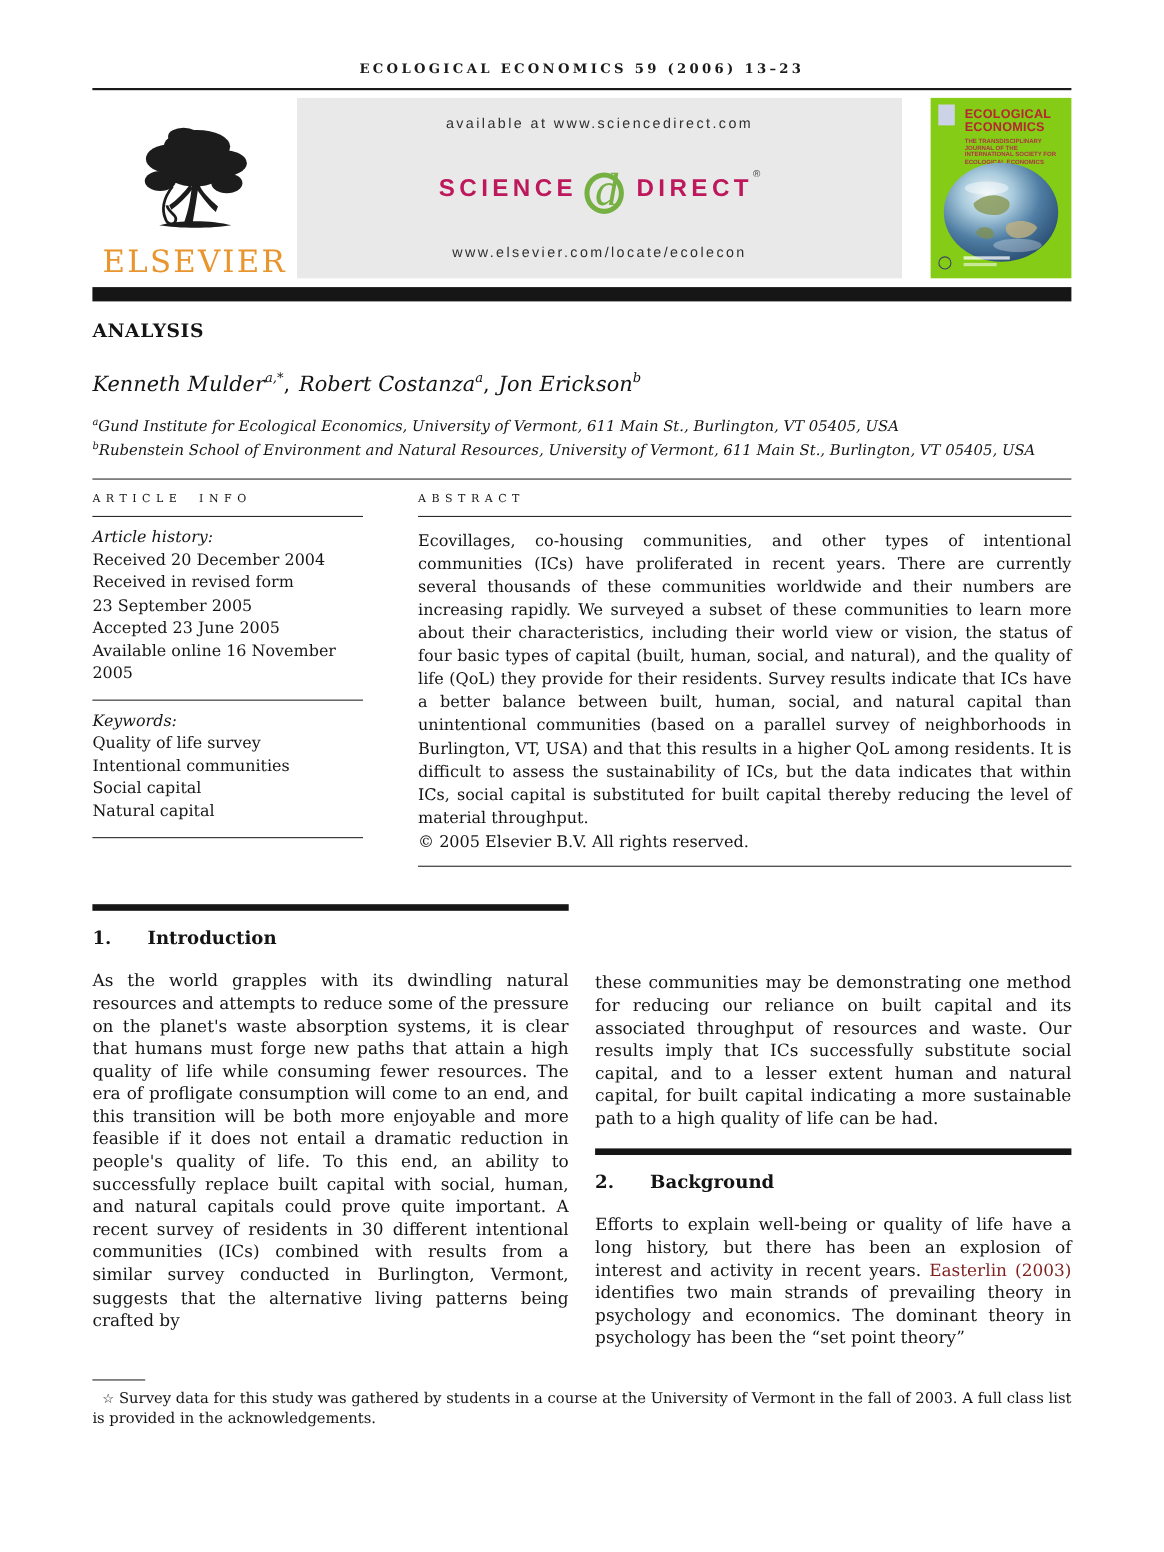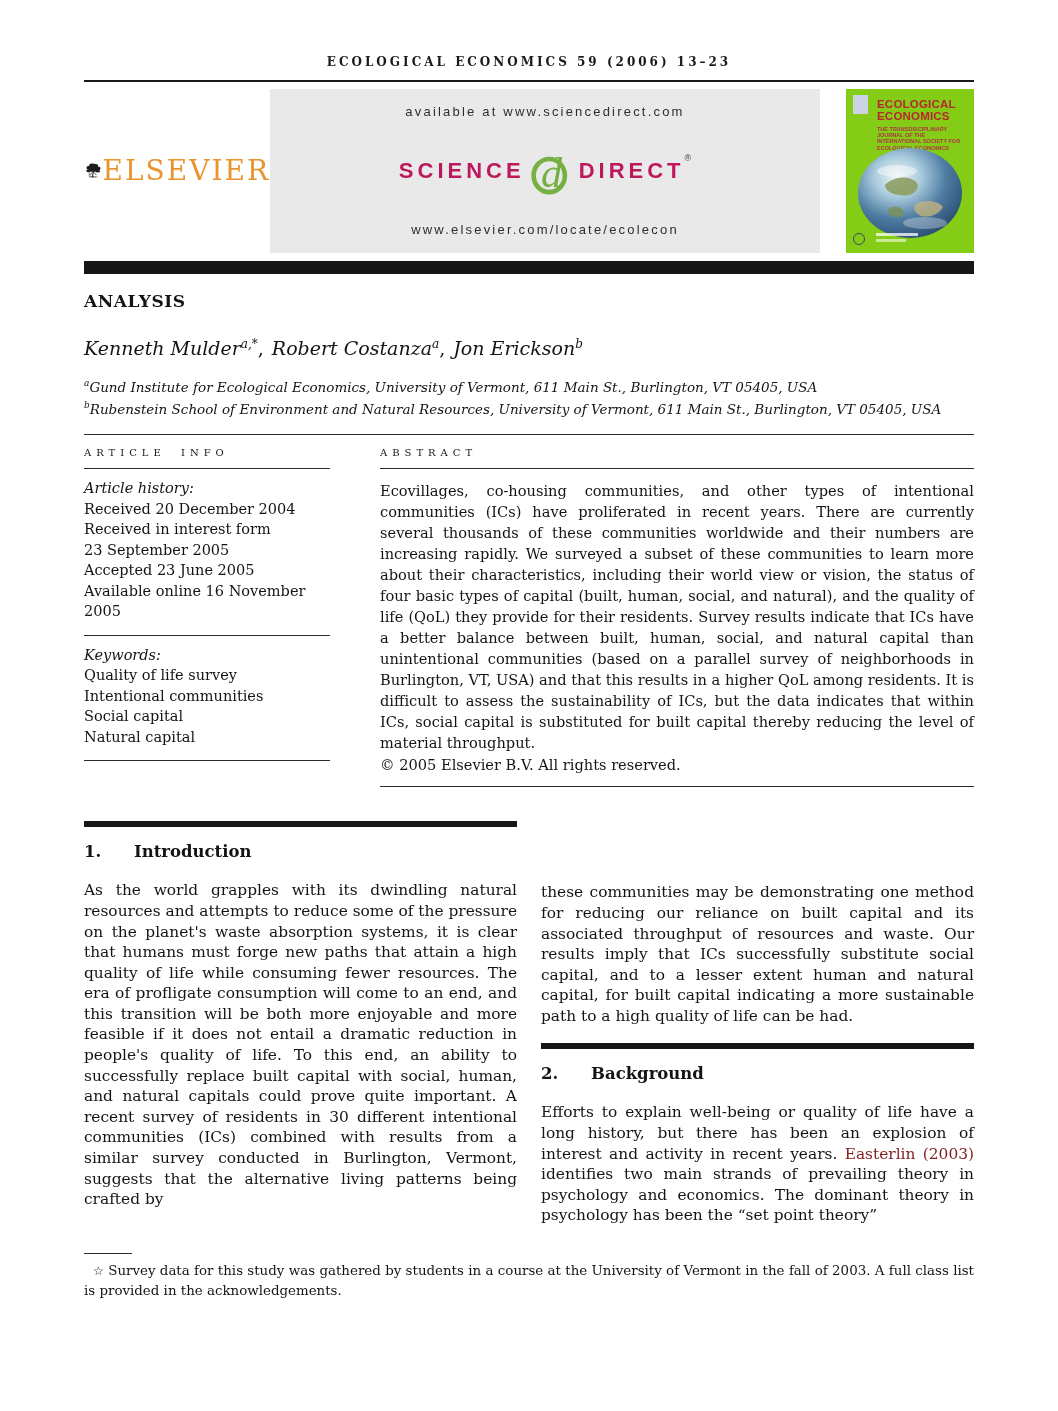"ELSEVIER" .logo-col { flex-direction: row -> column }
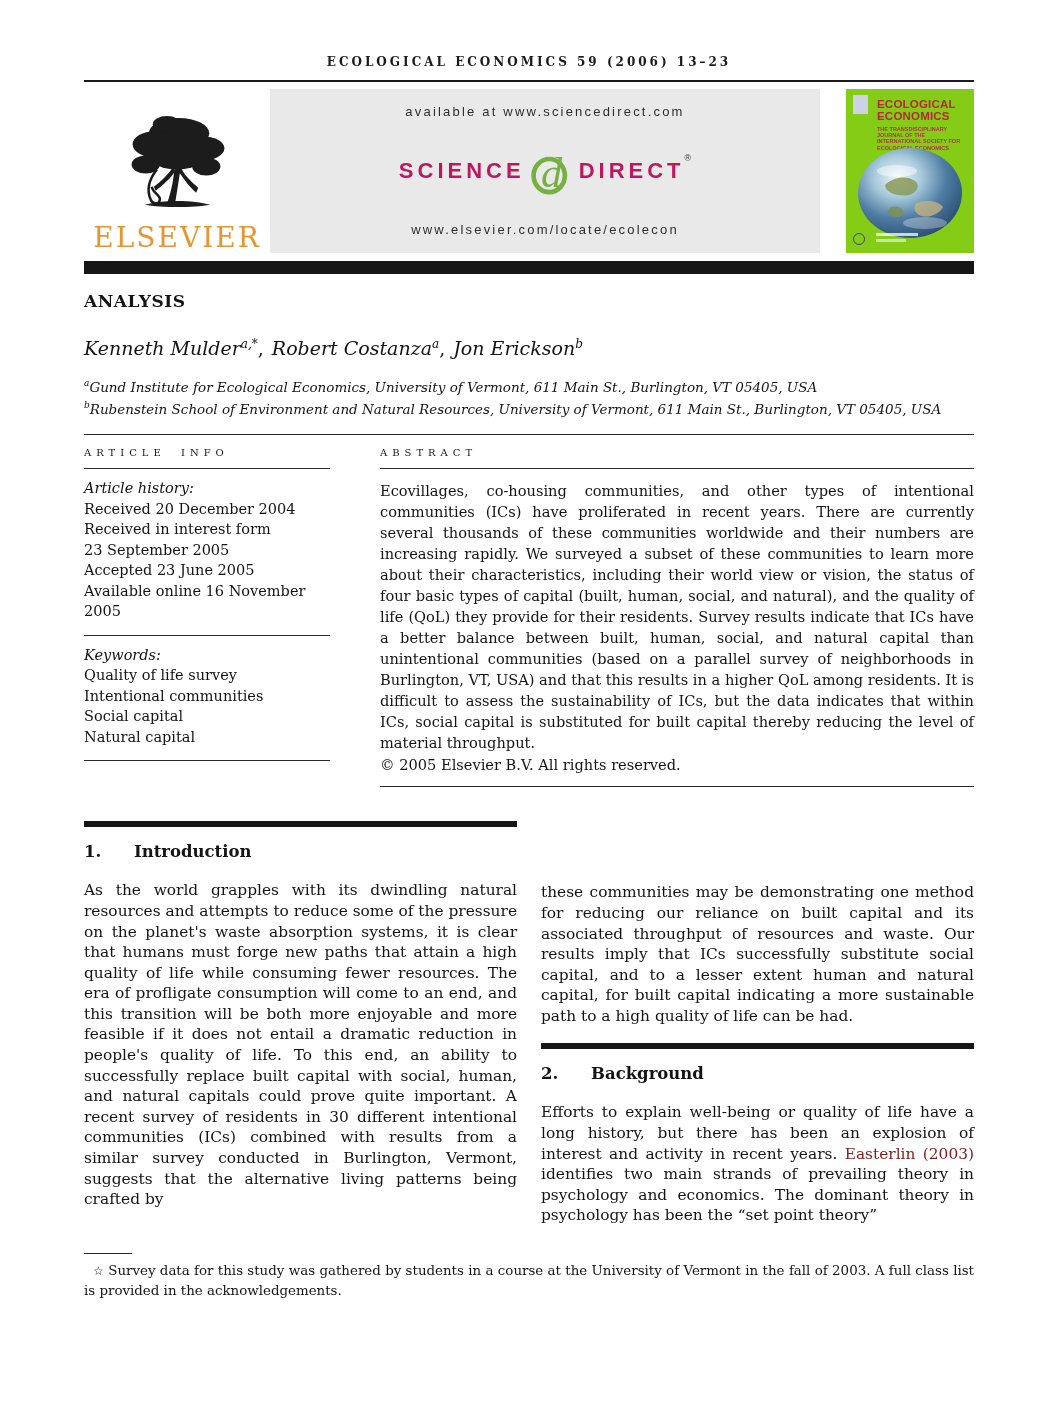"Received in interest form" div { text: interest -> revised }
